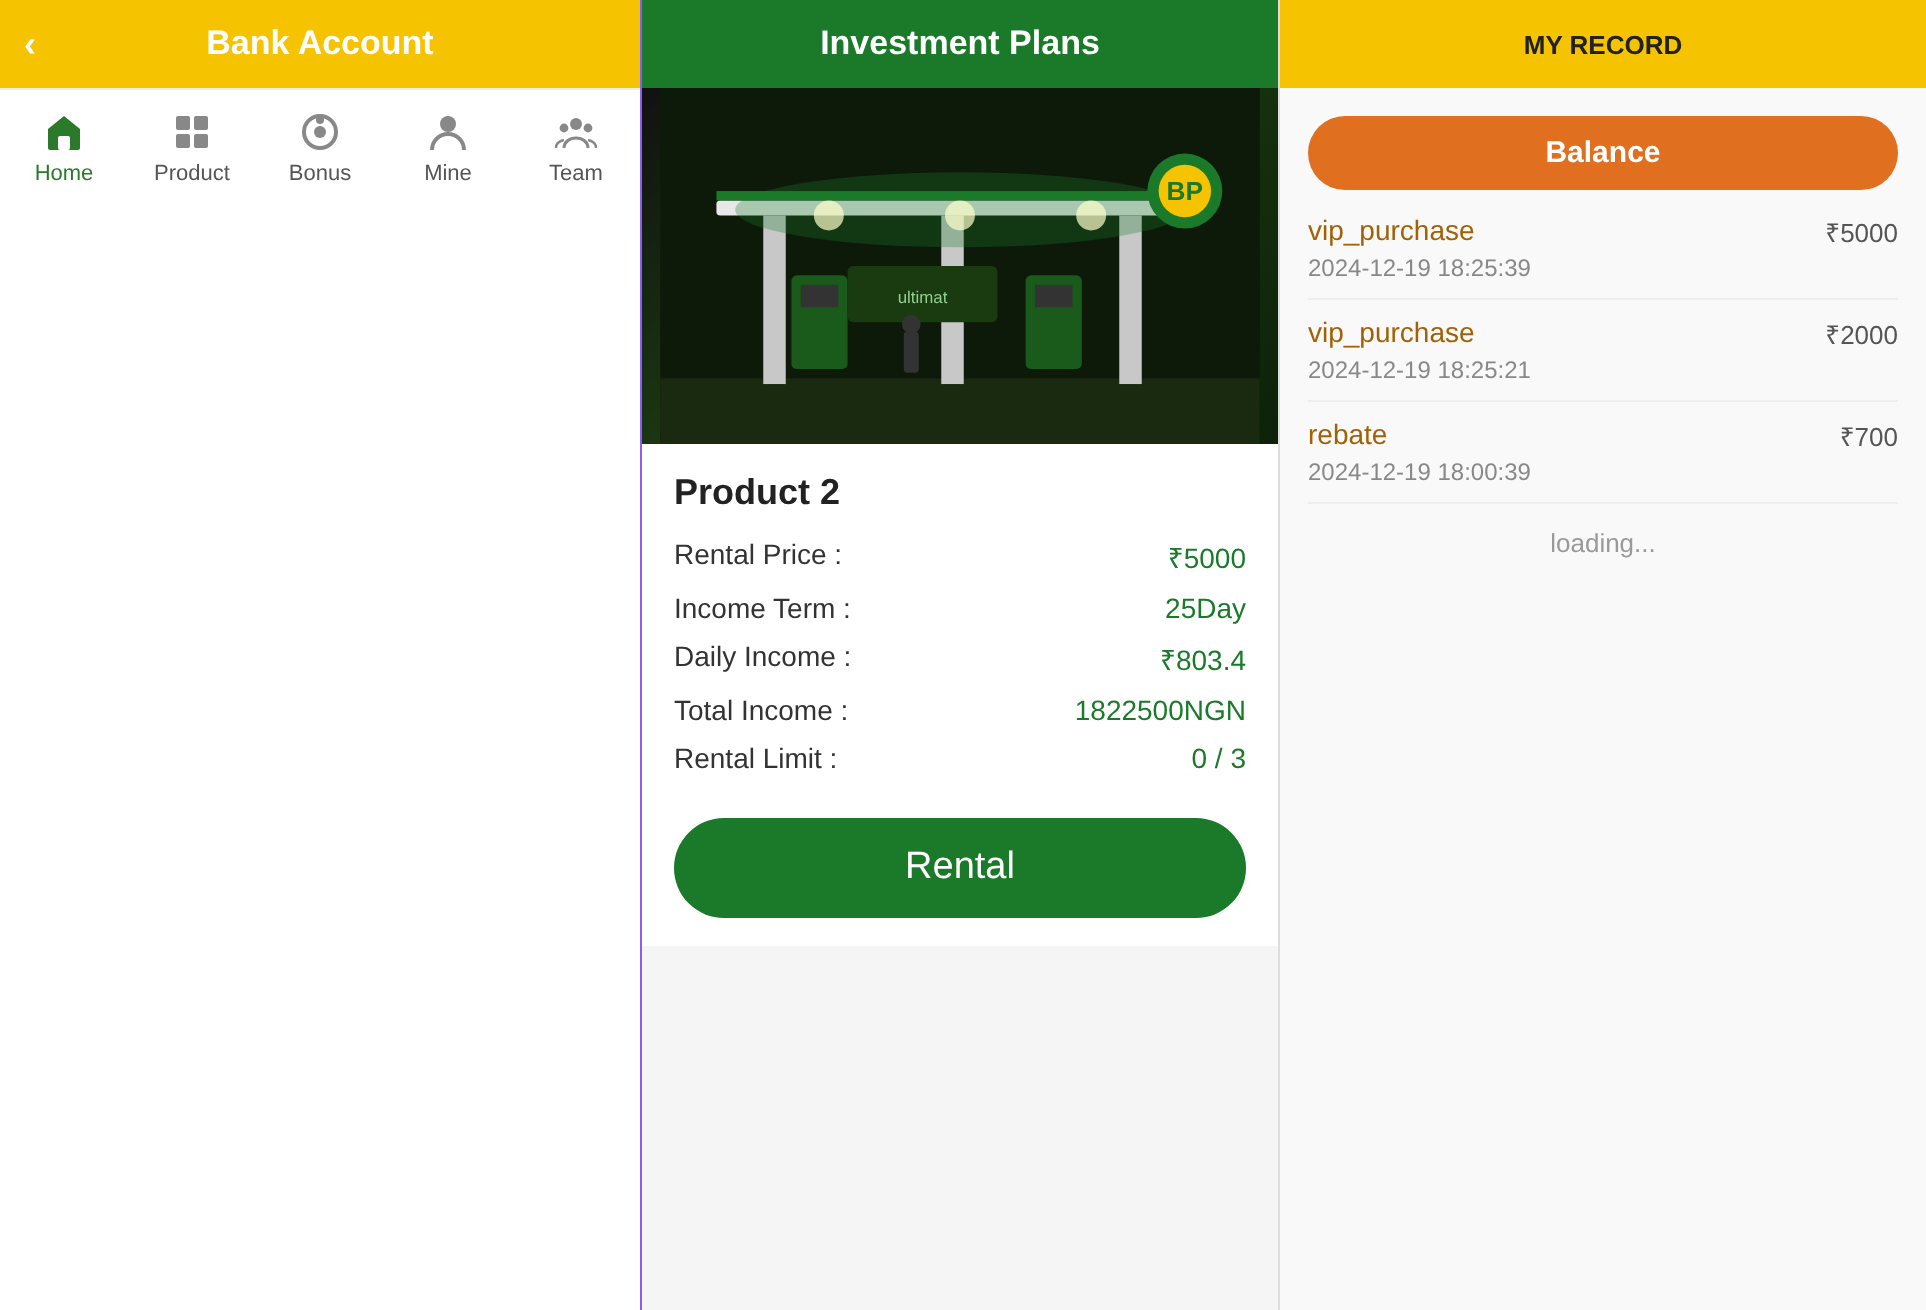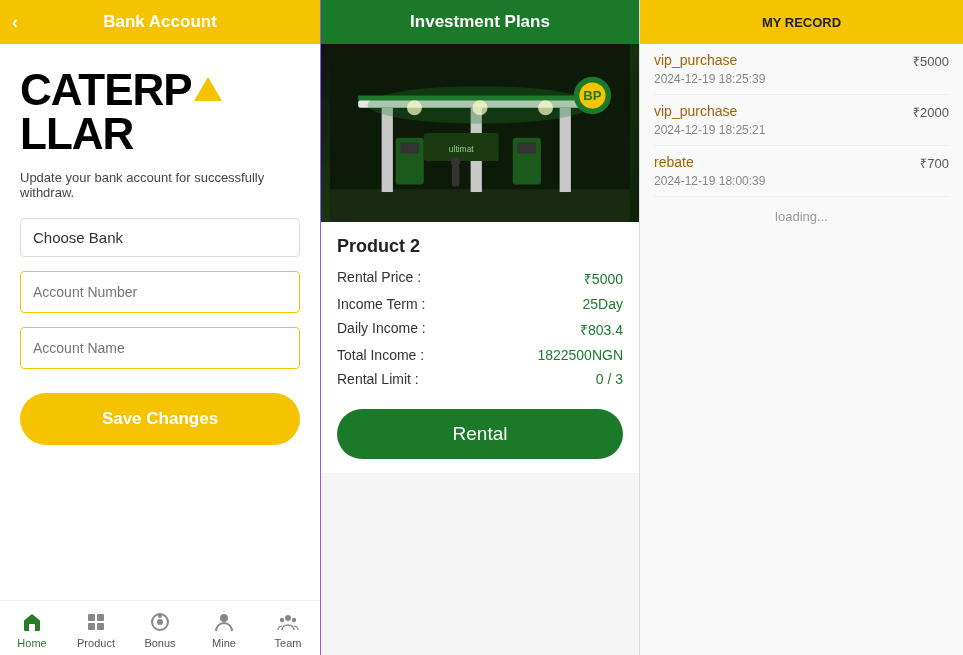"CATERPLLAR" div.left-body { html: <div> <div> <span> CATERP<span></span>LLAR </span> </div> <p>Update your bank account for successfully withdraw.</p> <select> <option>Choose Bank</option> </select> <input> <input> <button>Save Changes</button> </div> -> none }
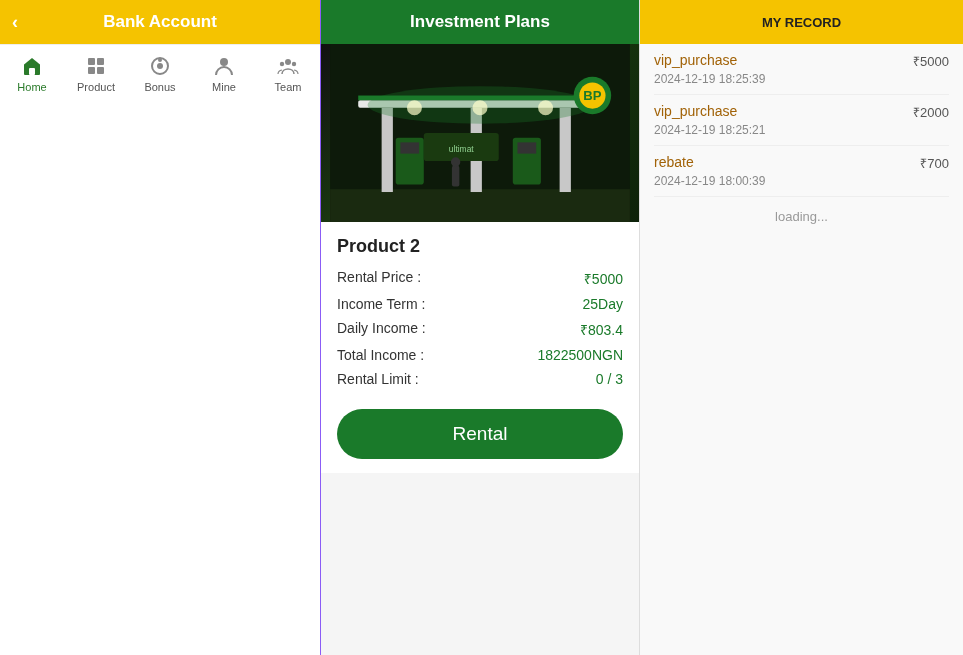"Balance" button.balance-btn { html: none -> <button>Balance</button> }
